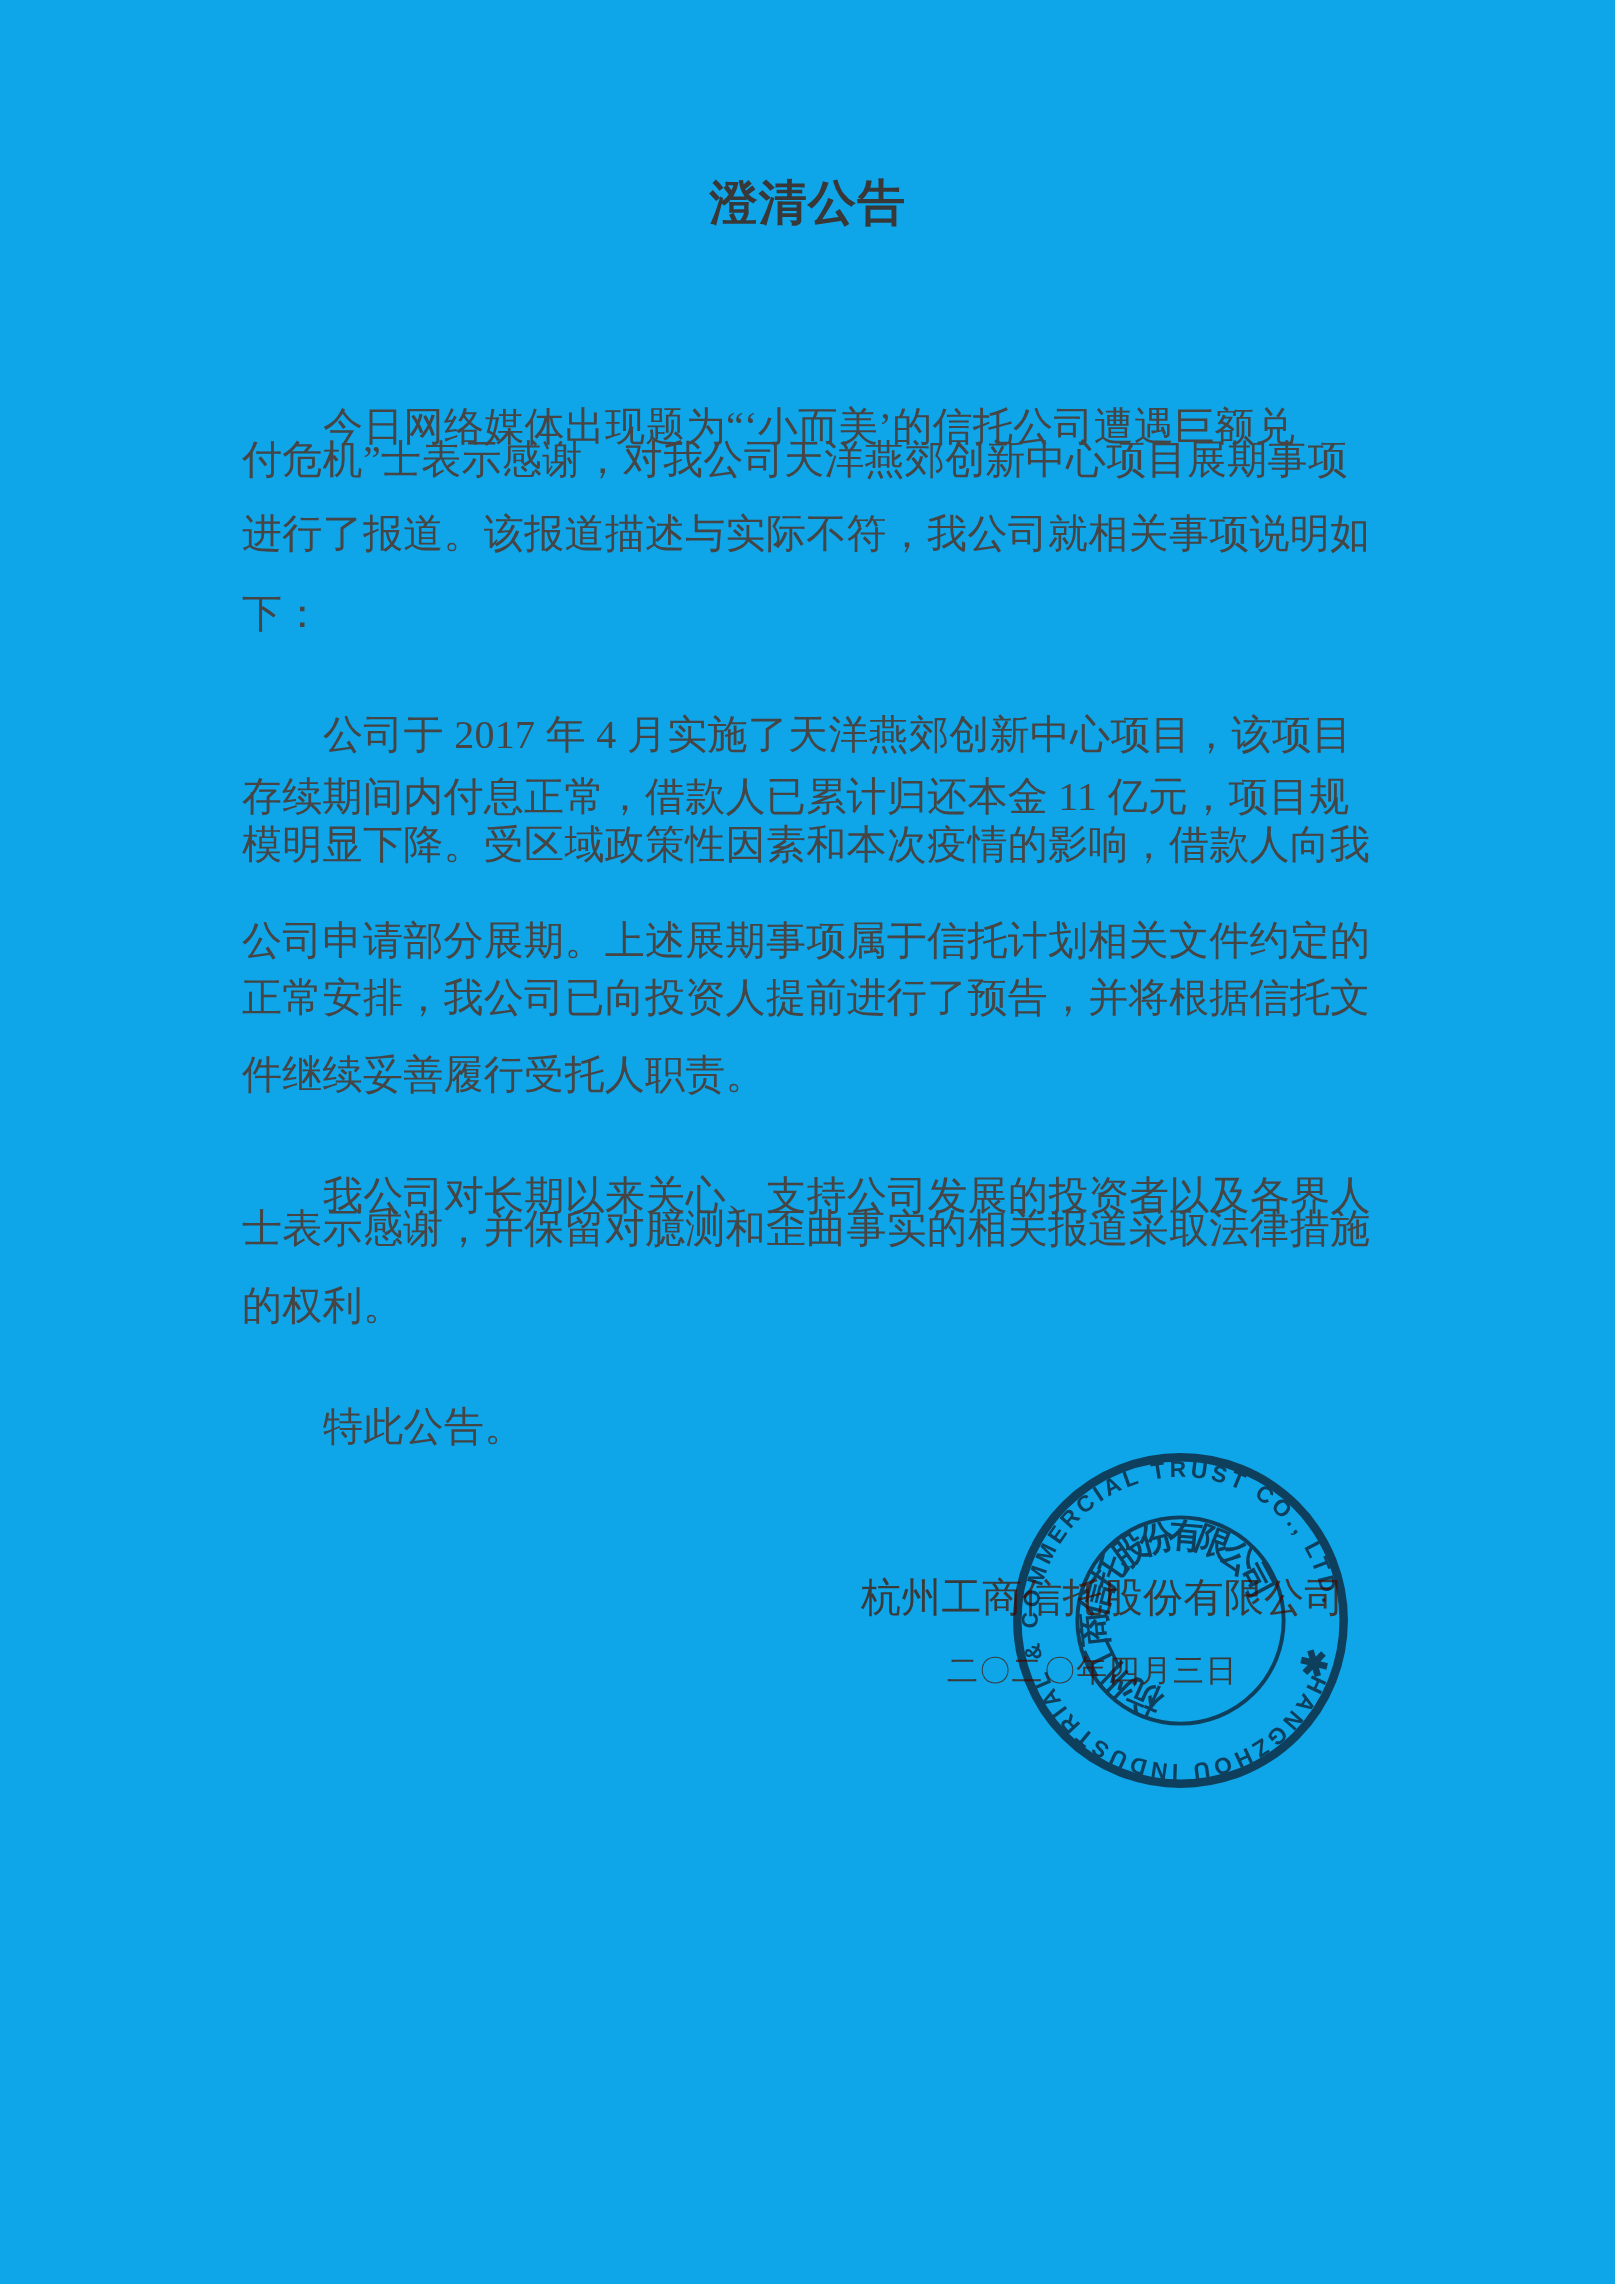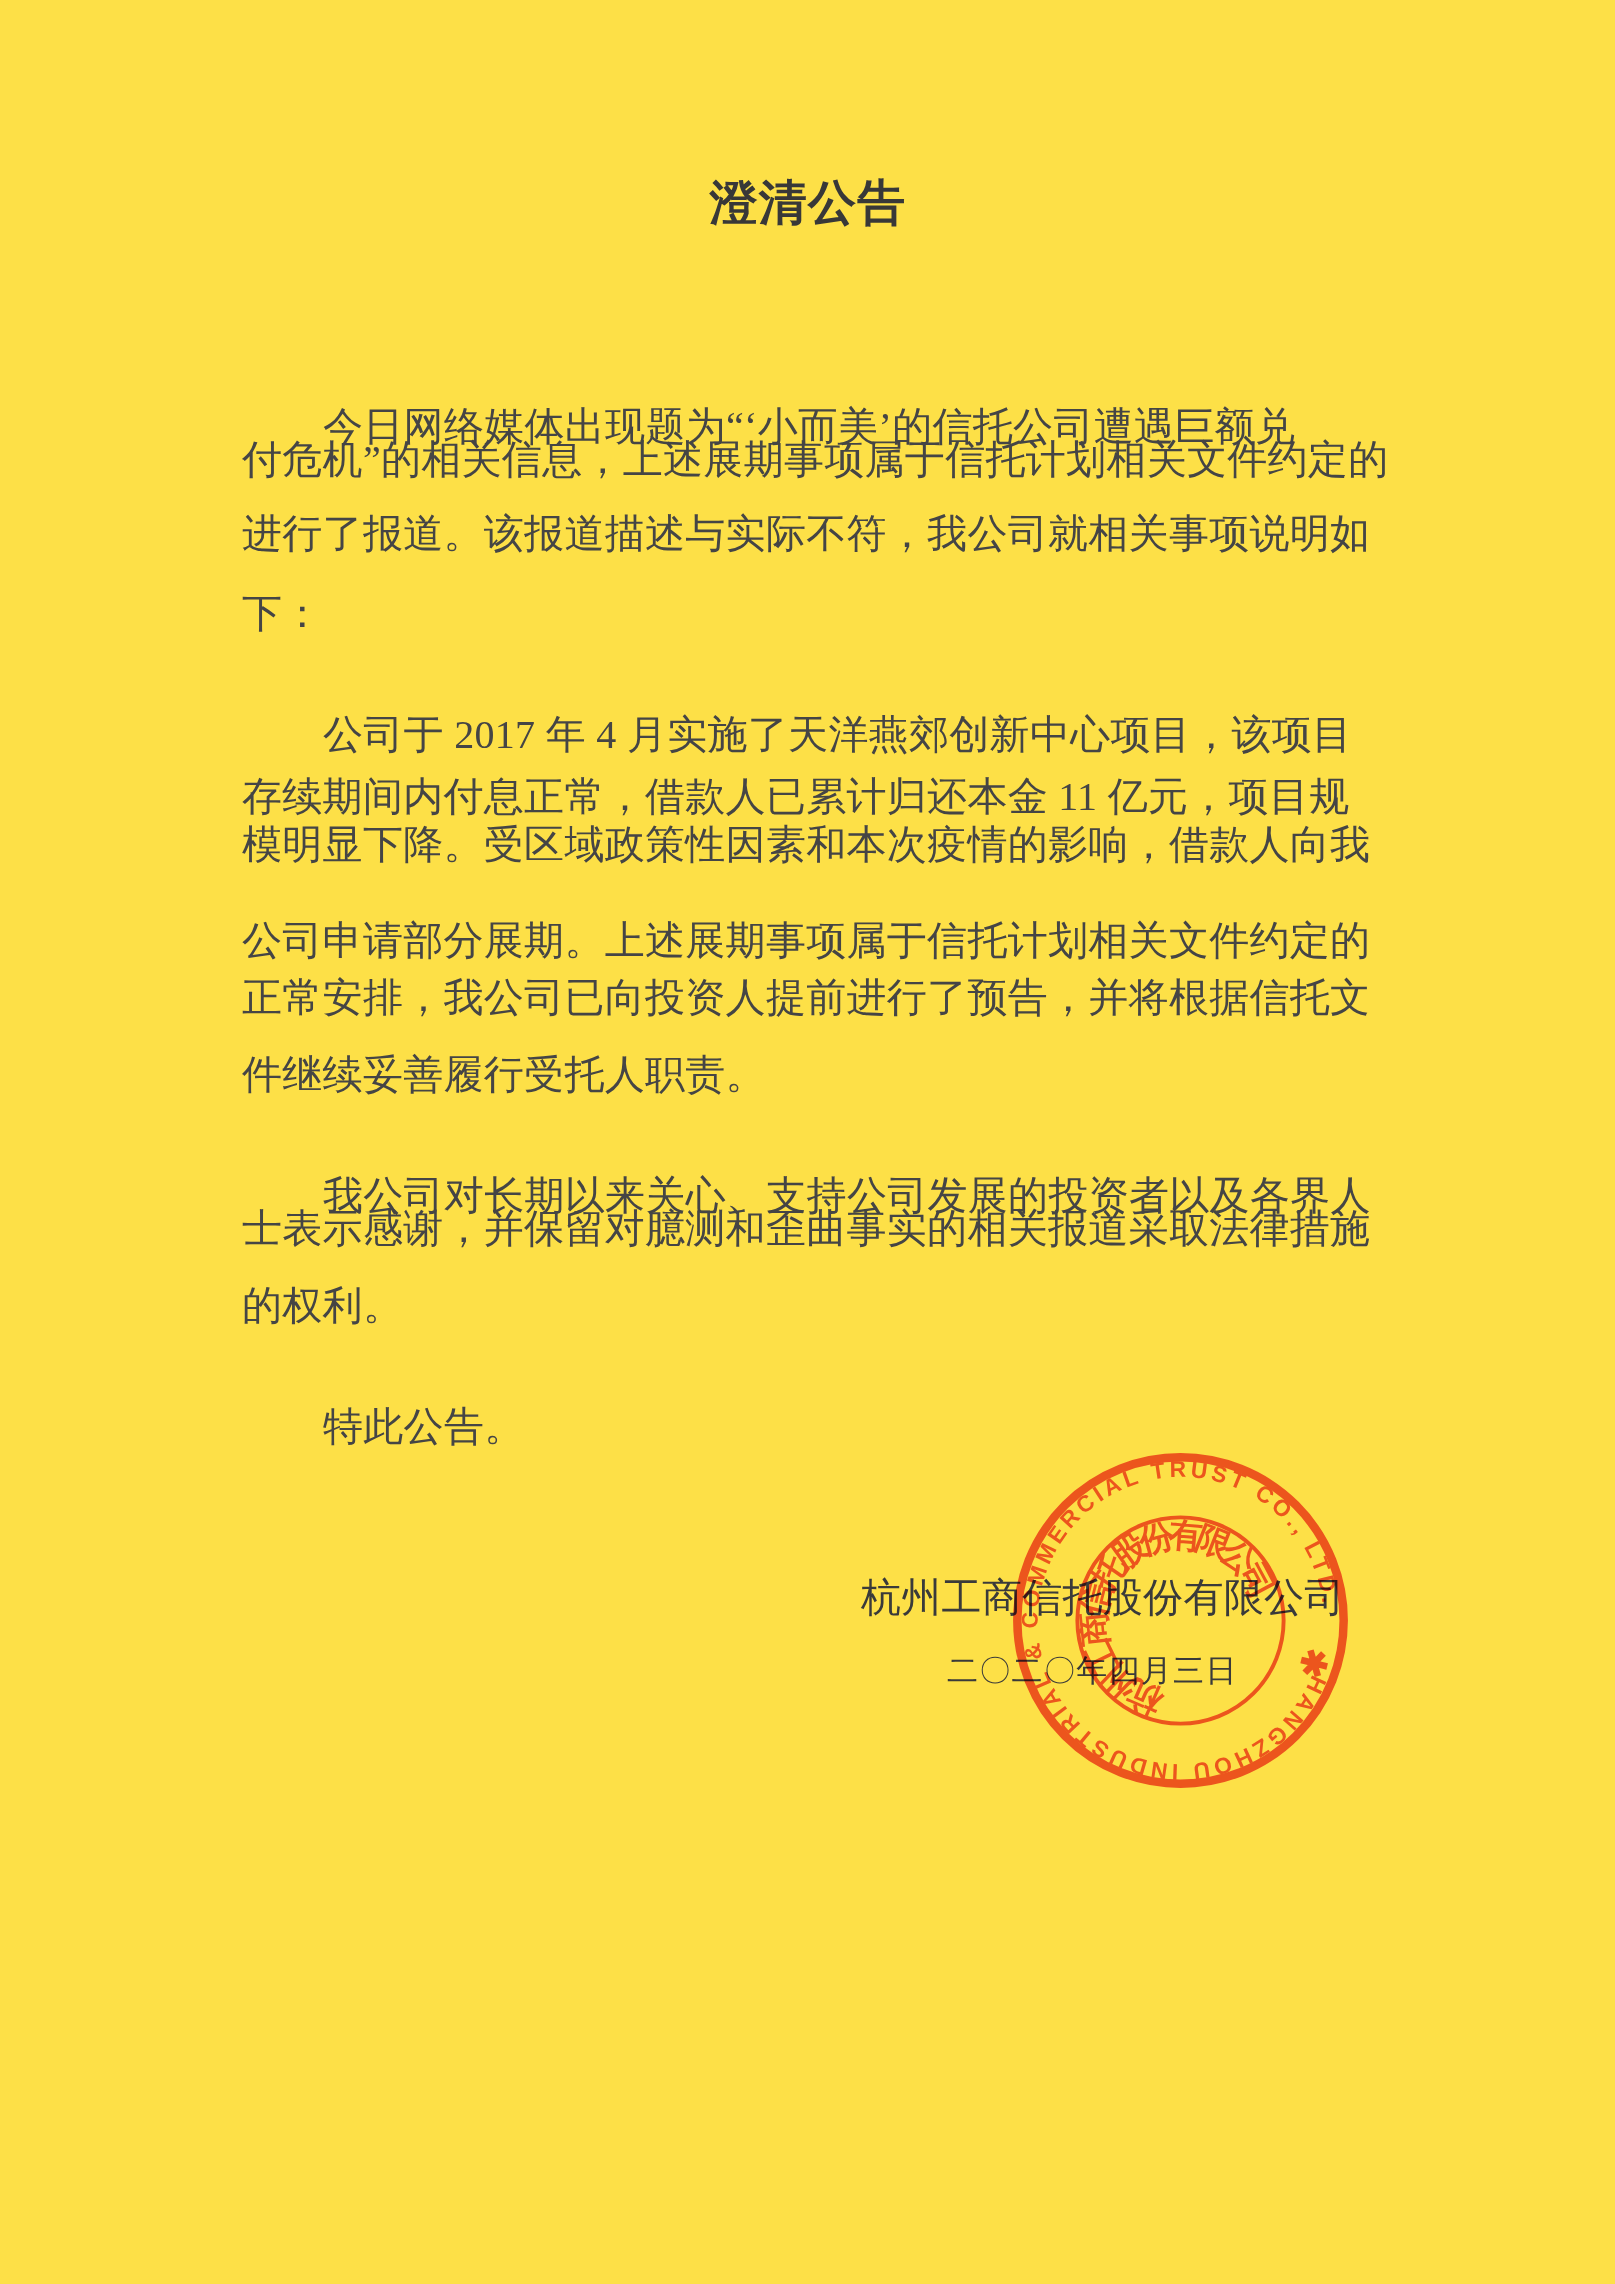"澄清公告" .page { background: #fde047 -> #0ea5e9 }
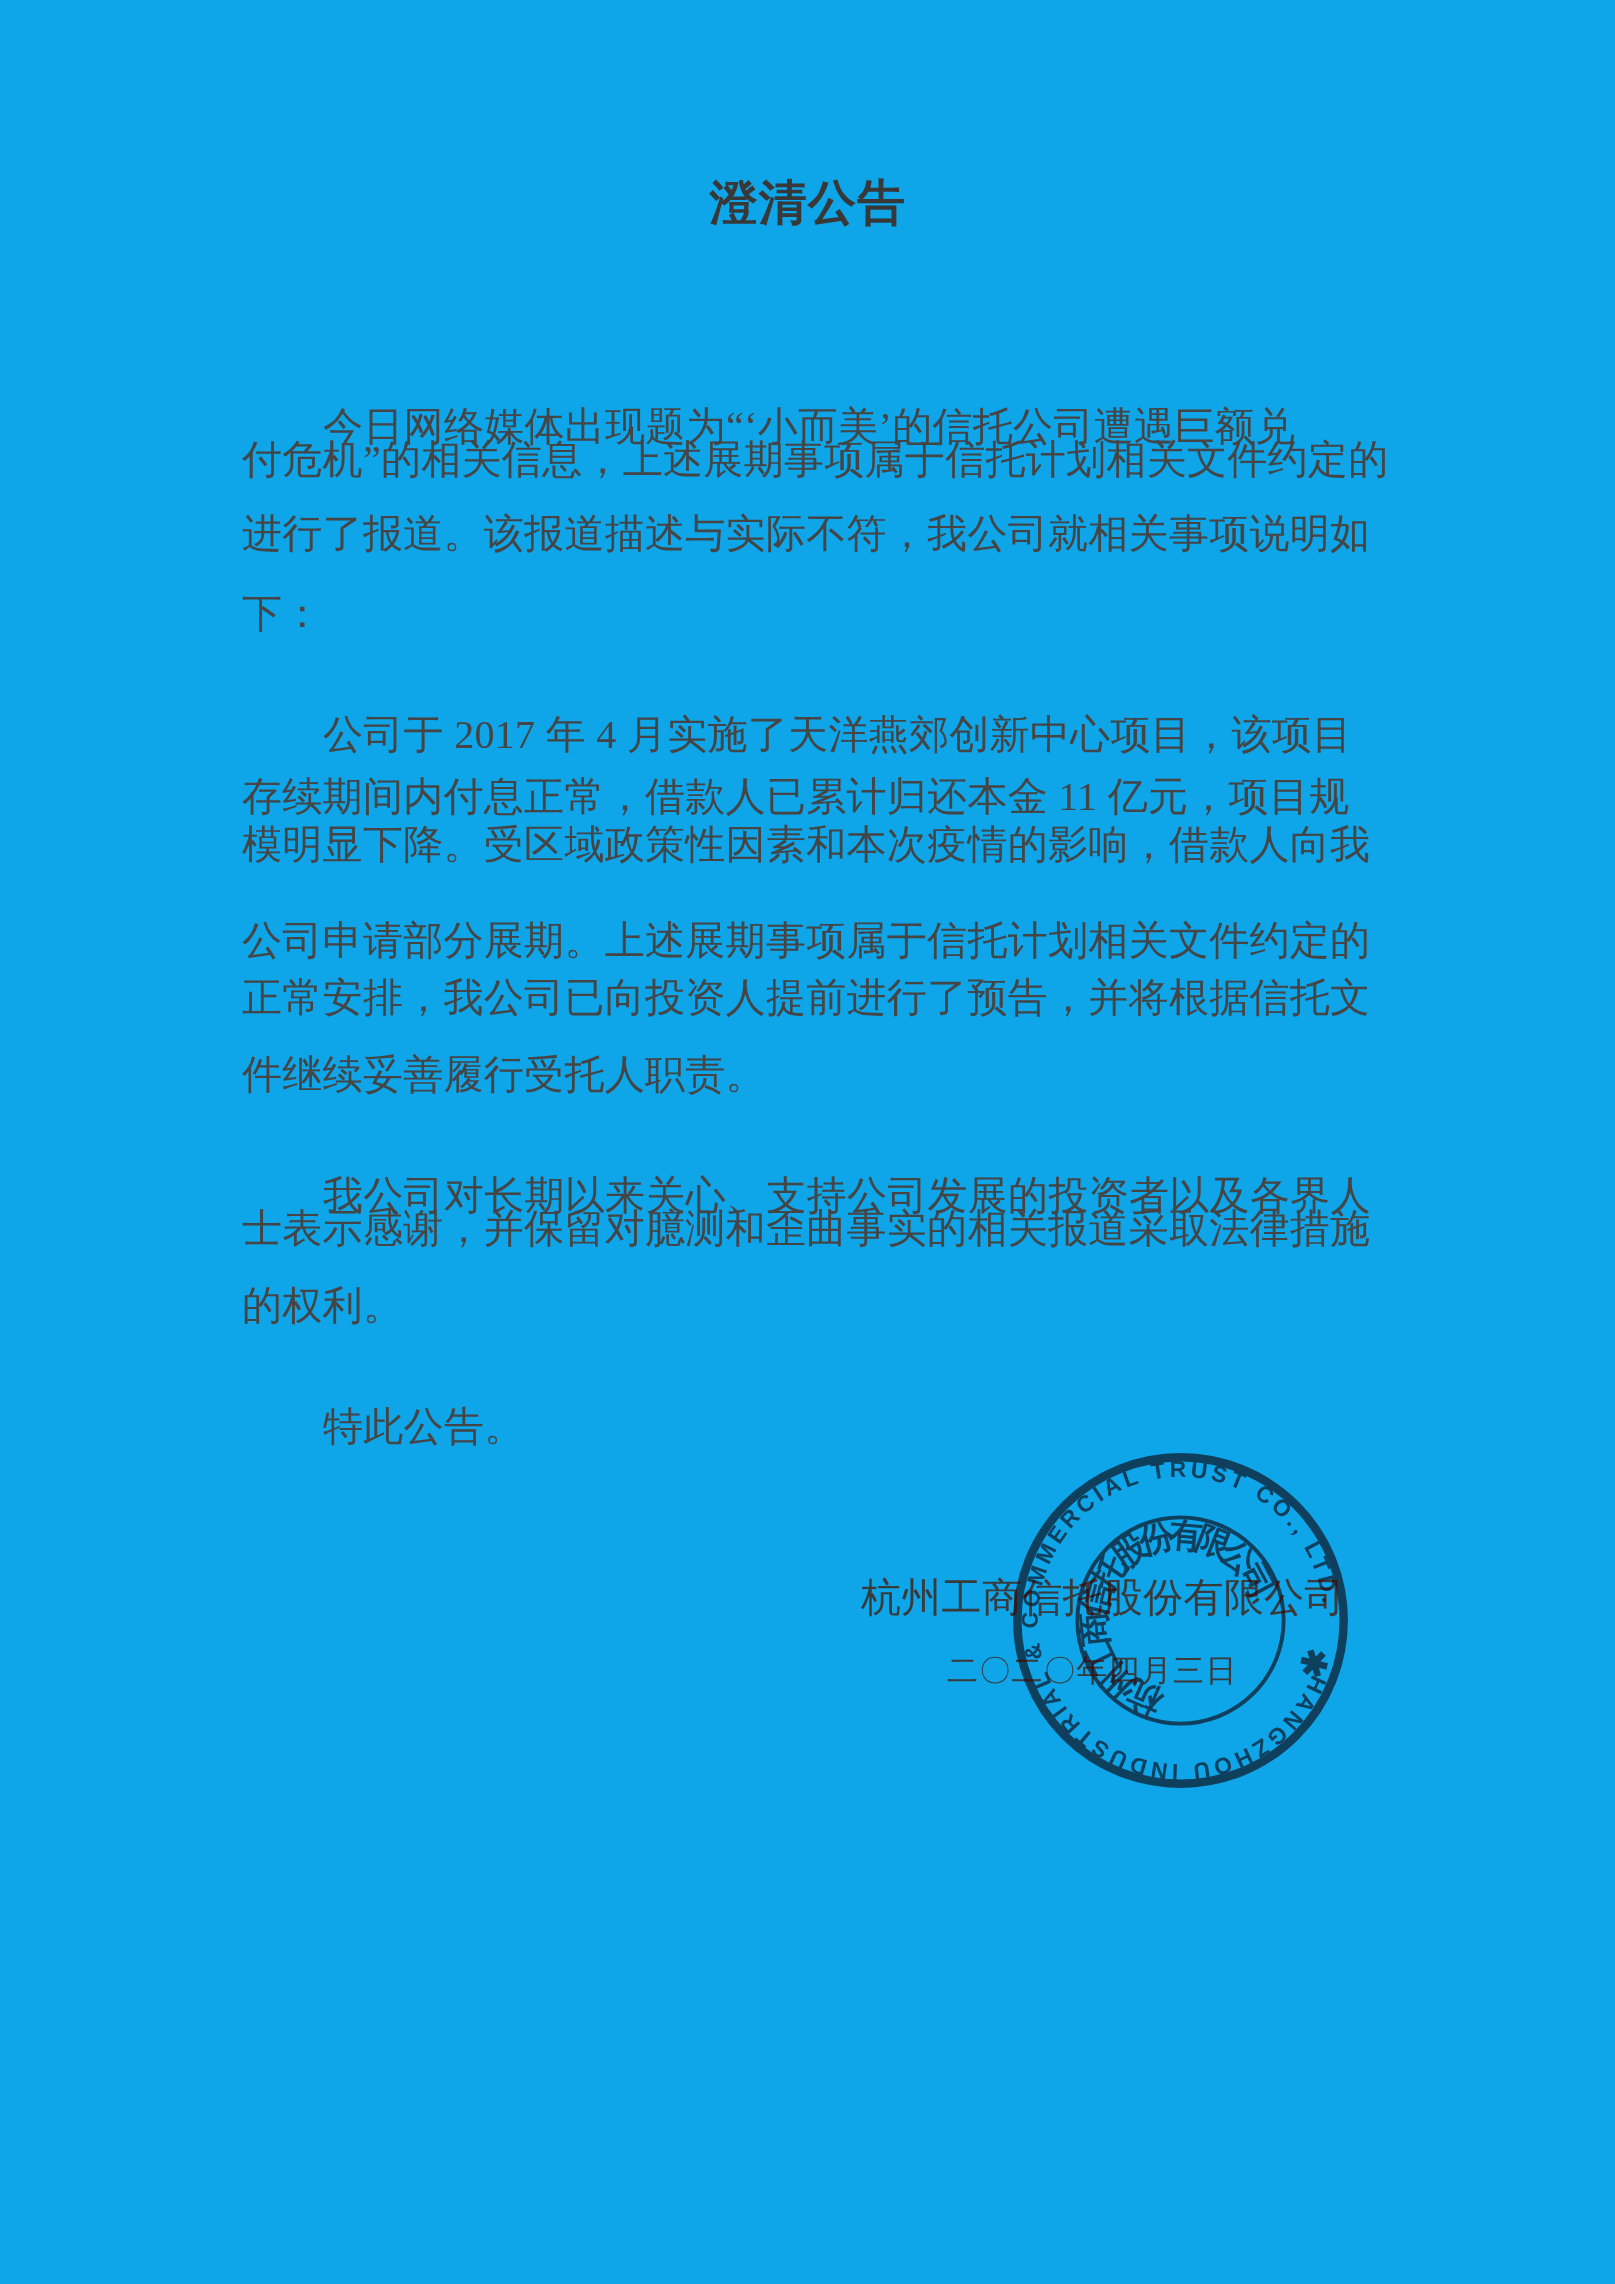"付危机”的相关信息，上述展期事项属于信托计划相关文件约定的" div.line { text: 的相关信息，上述展期事项属于信托计划相关文件约定的 -> 士表示感谢，对我公司天洋燕郊创新中心项目展期事项 }
